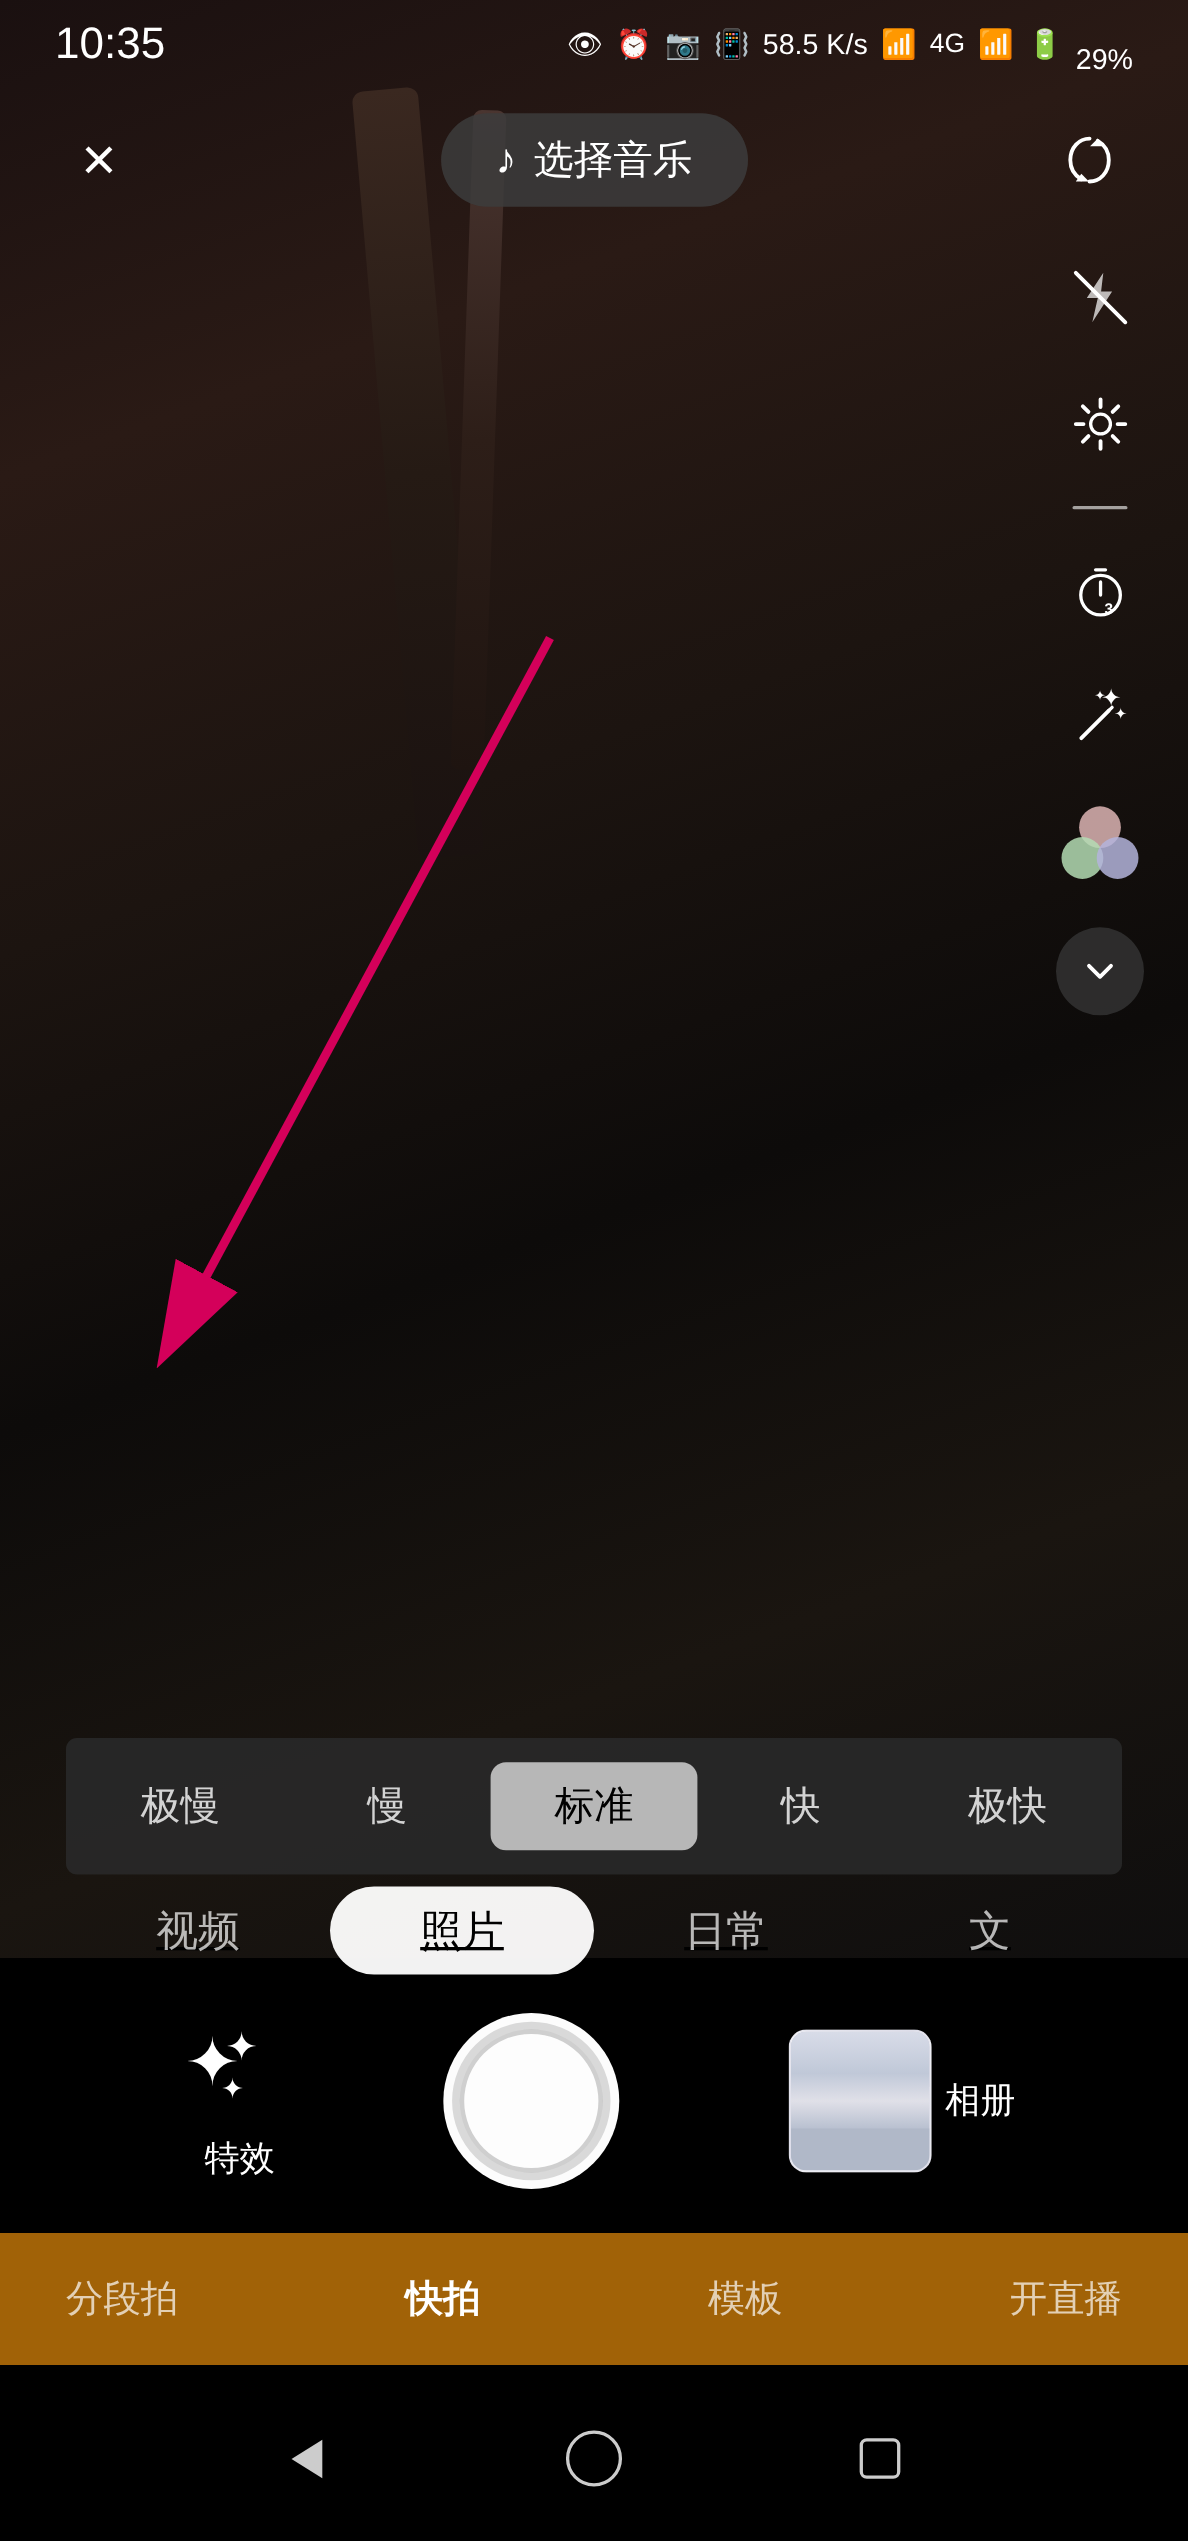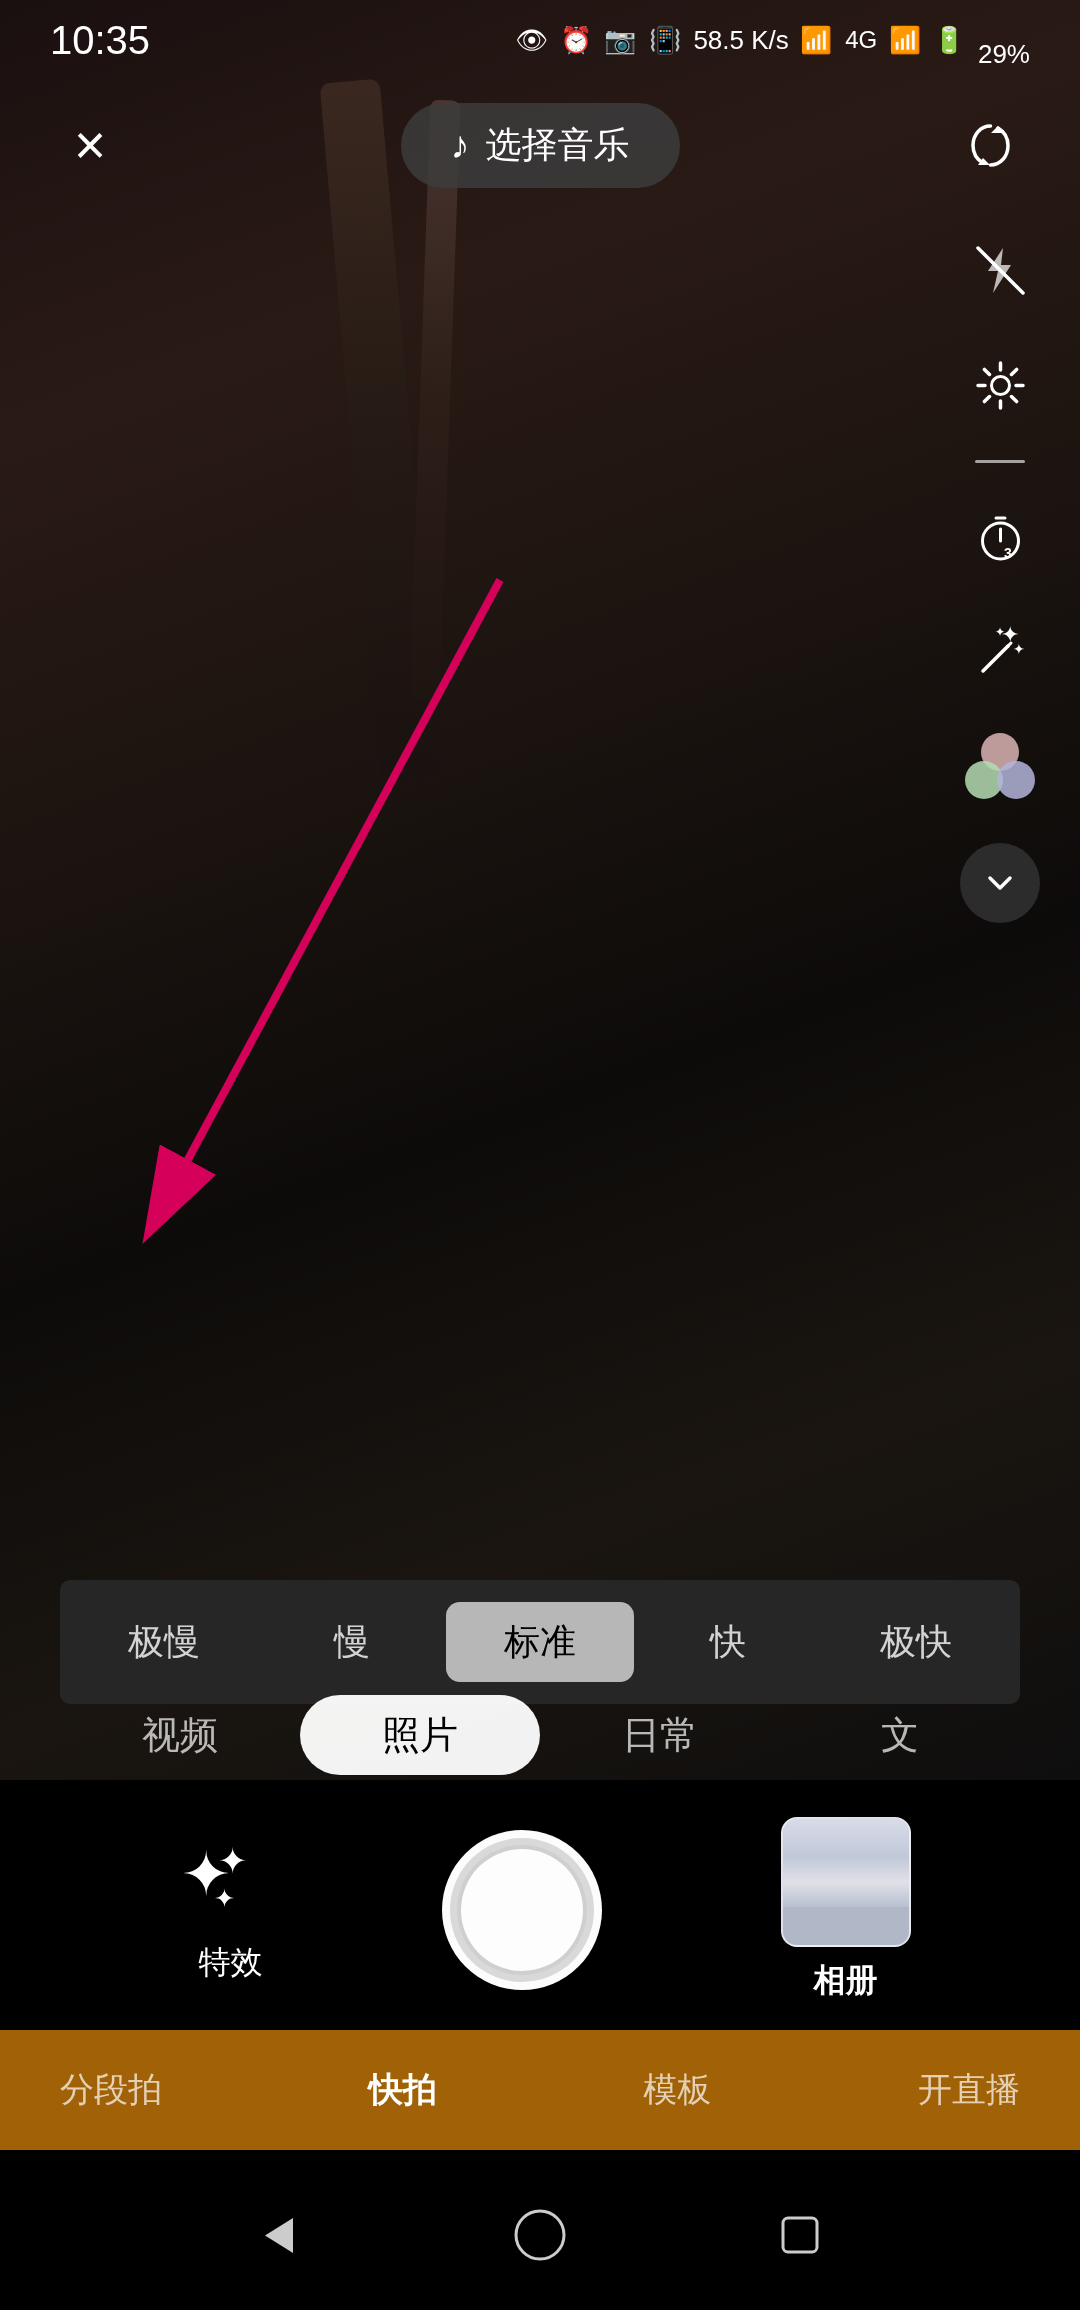"视频" .mode-tabs { align-items: flex-start -> flex-end; text-decoration: none -> underline }
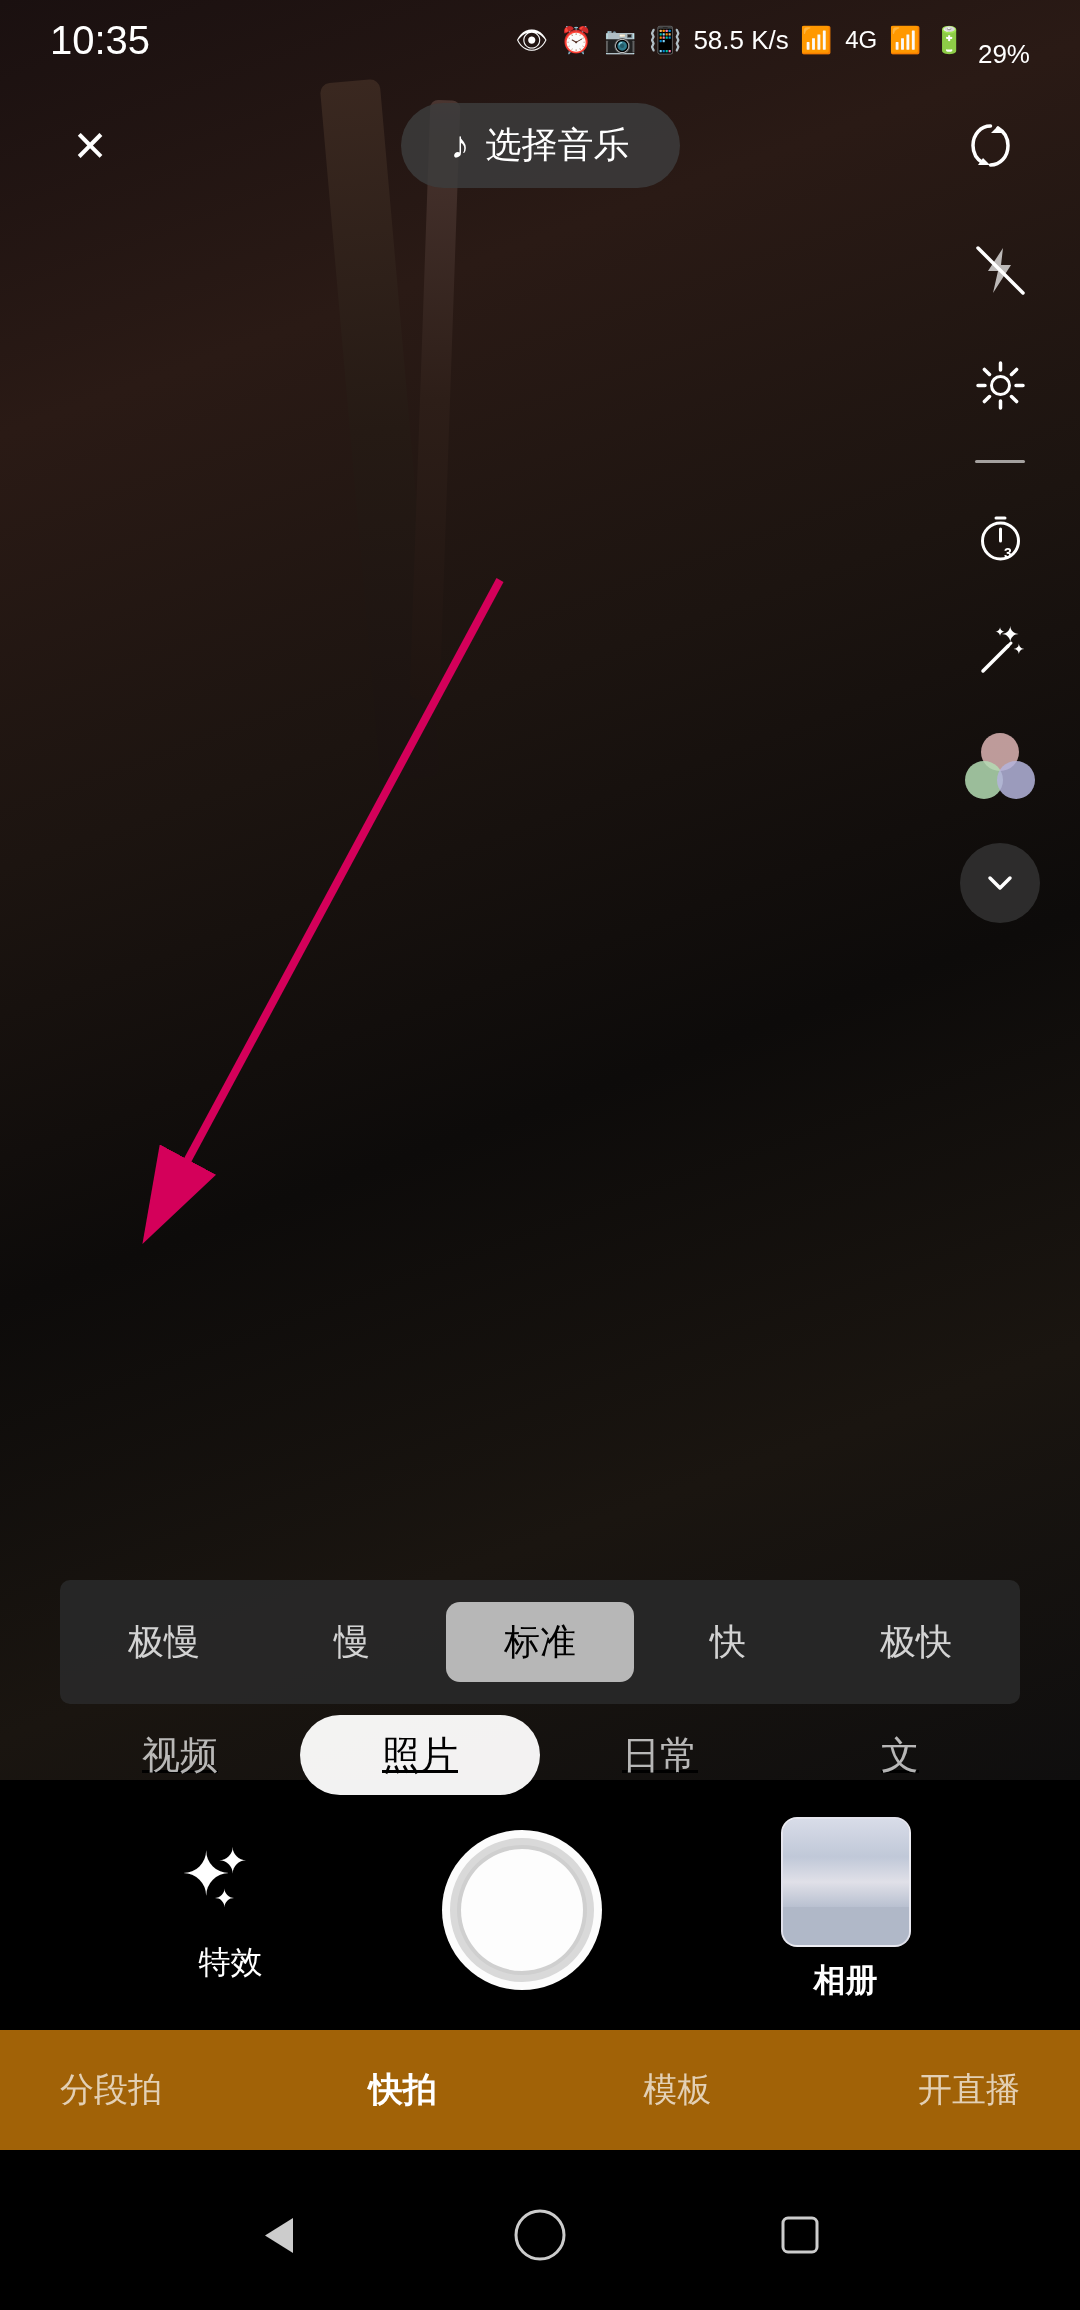"相册" .album-btn { flex-direction: column -> row; font-weight: bold -> none }
